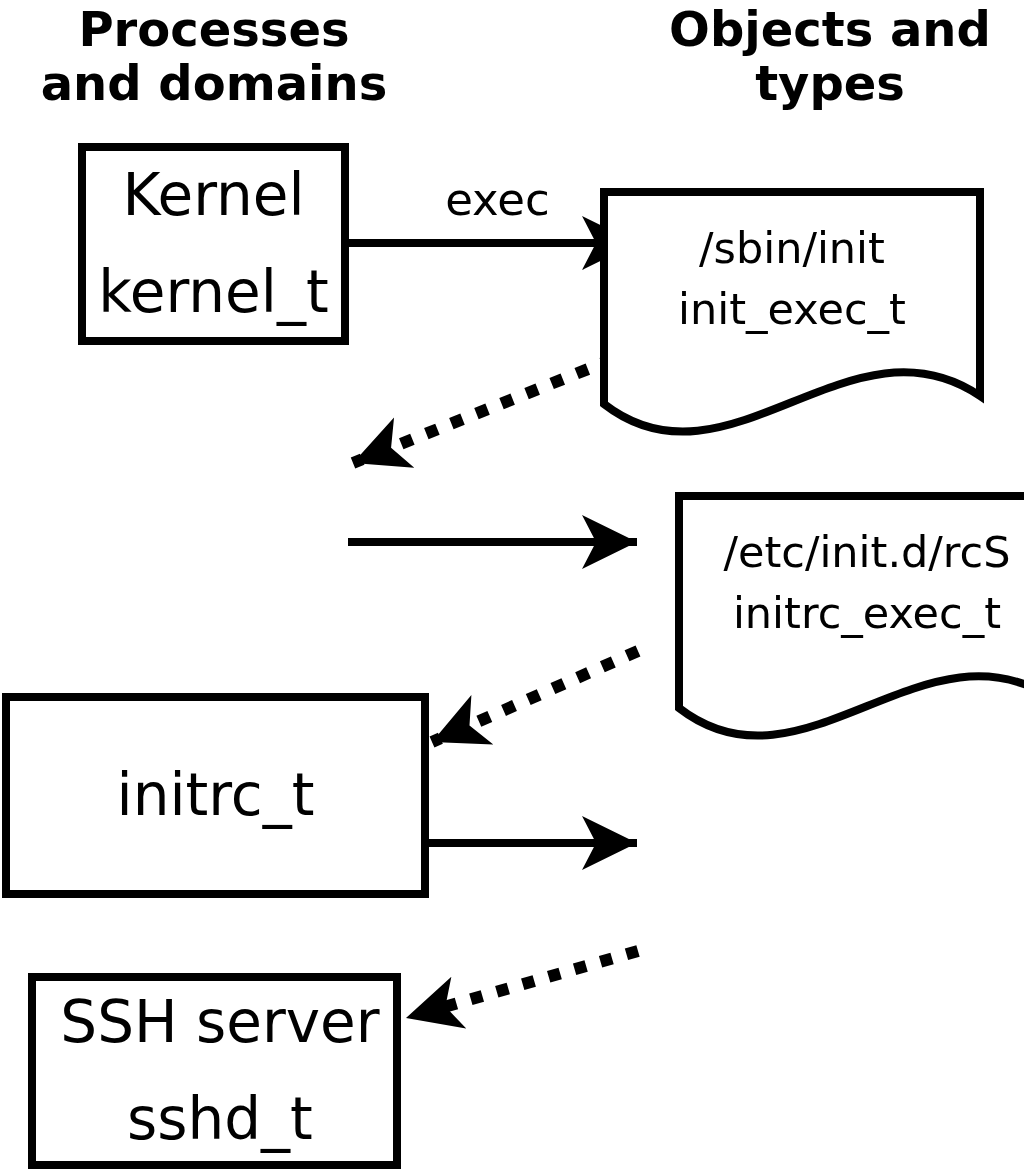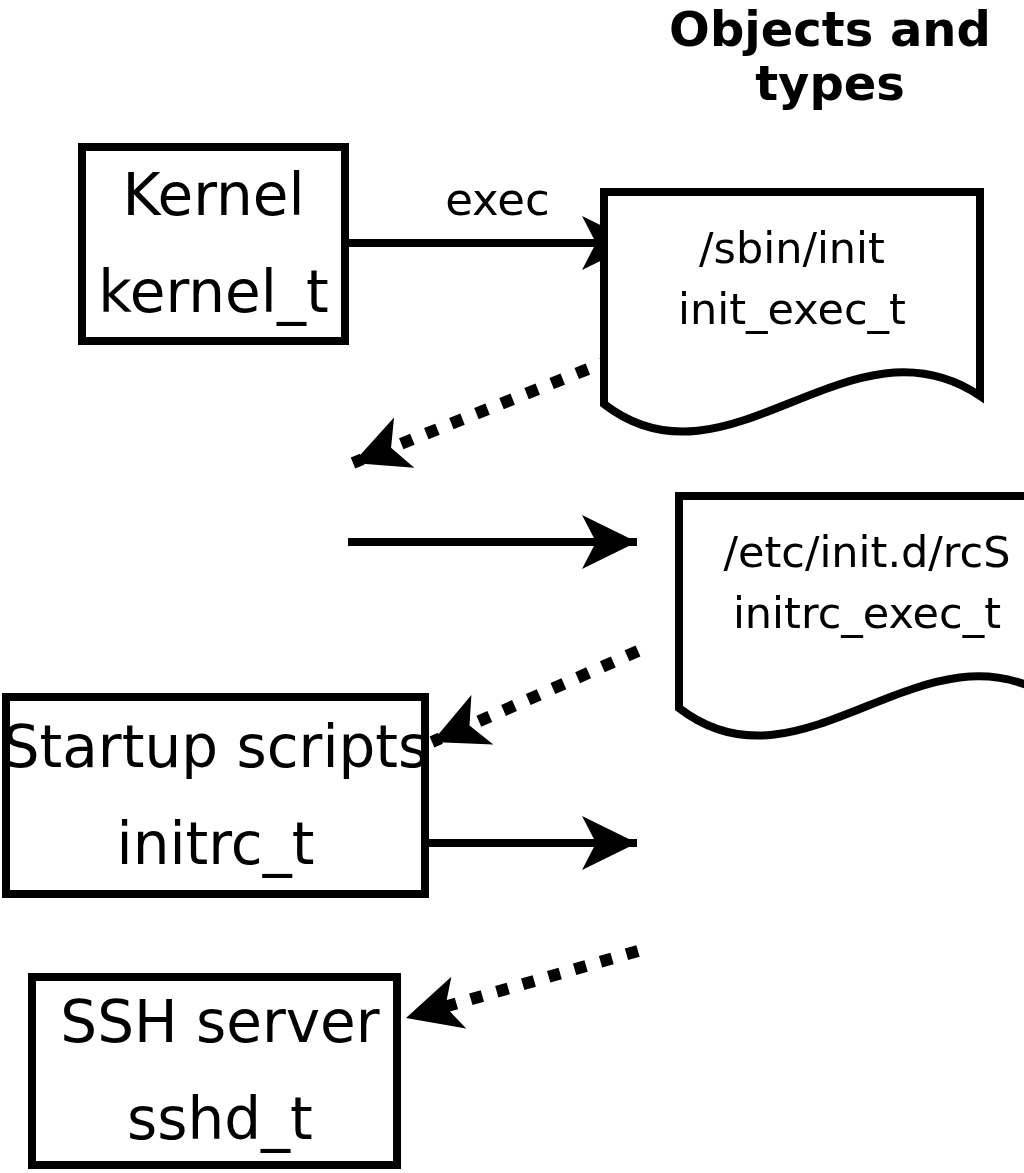"Processes" div.heading { html: none -> <div> <span>Processes</span> <span>and domains</span> </div> }
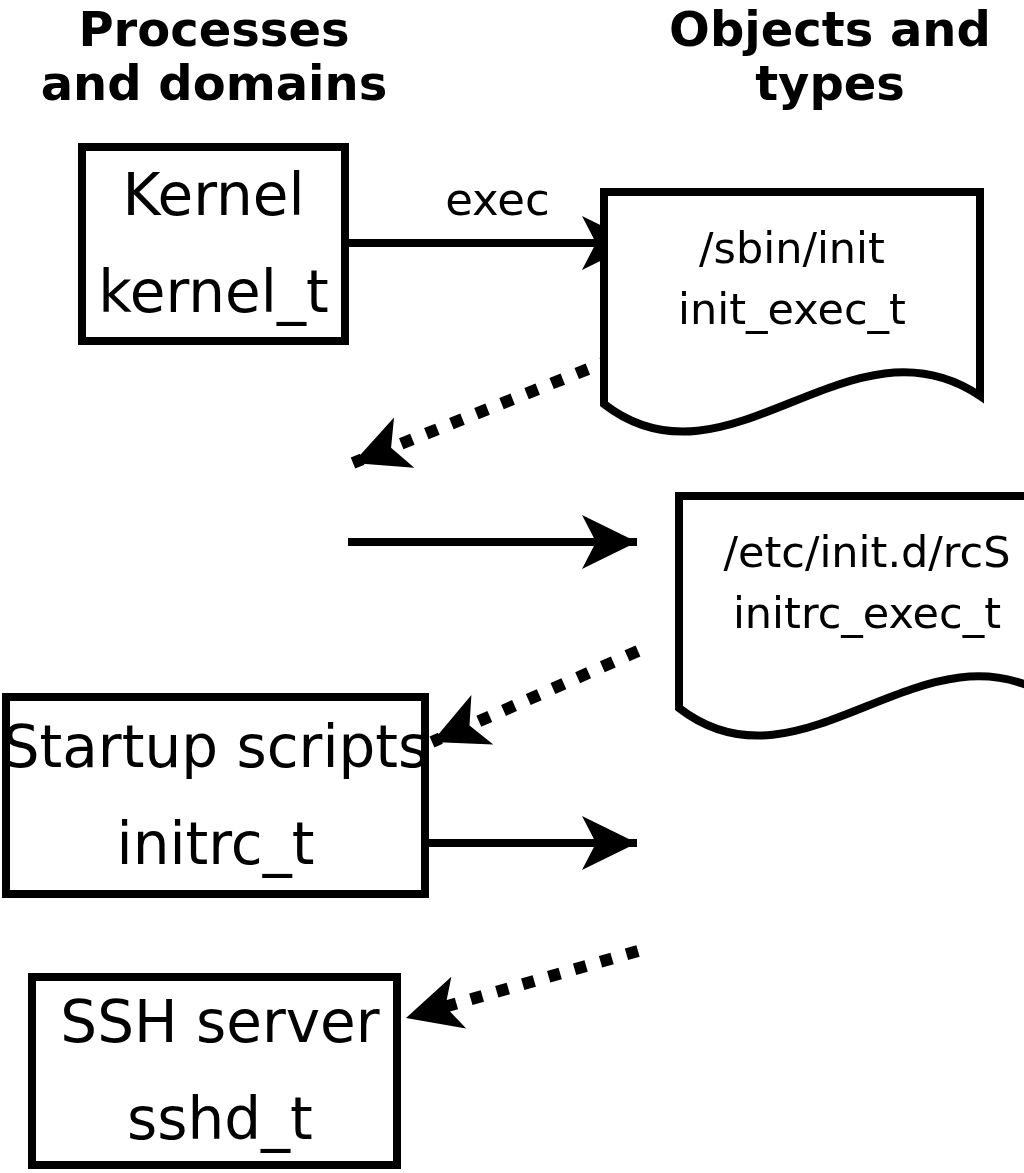"Startup scripts" span { html: <span>Startup scripts</span> -> none }
